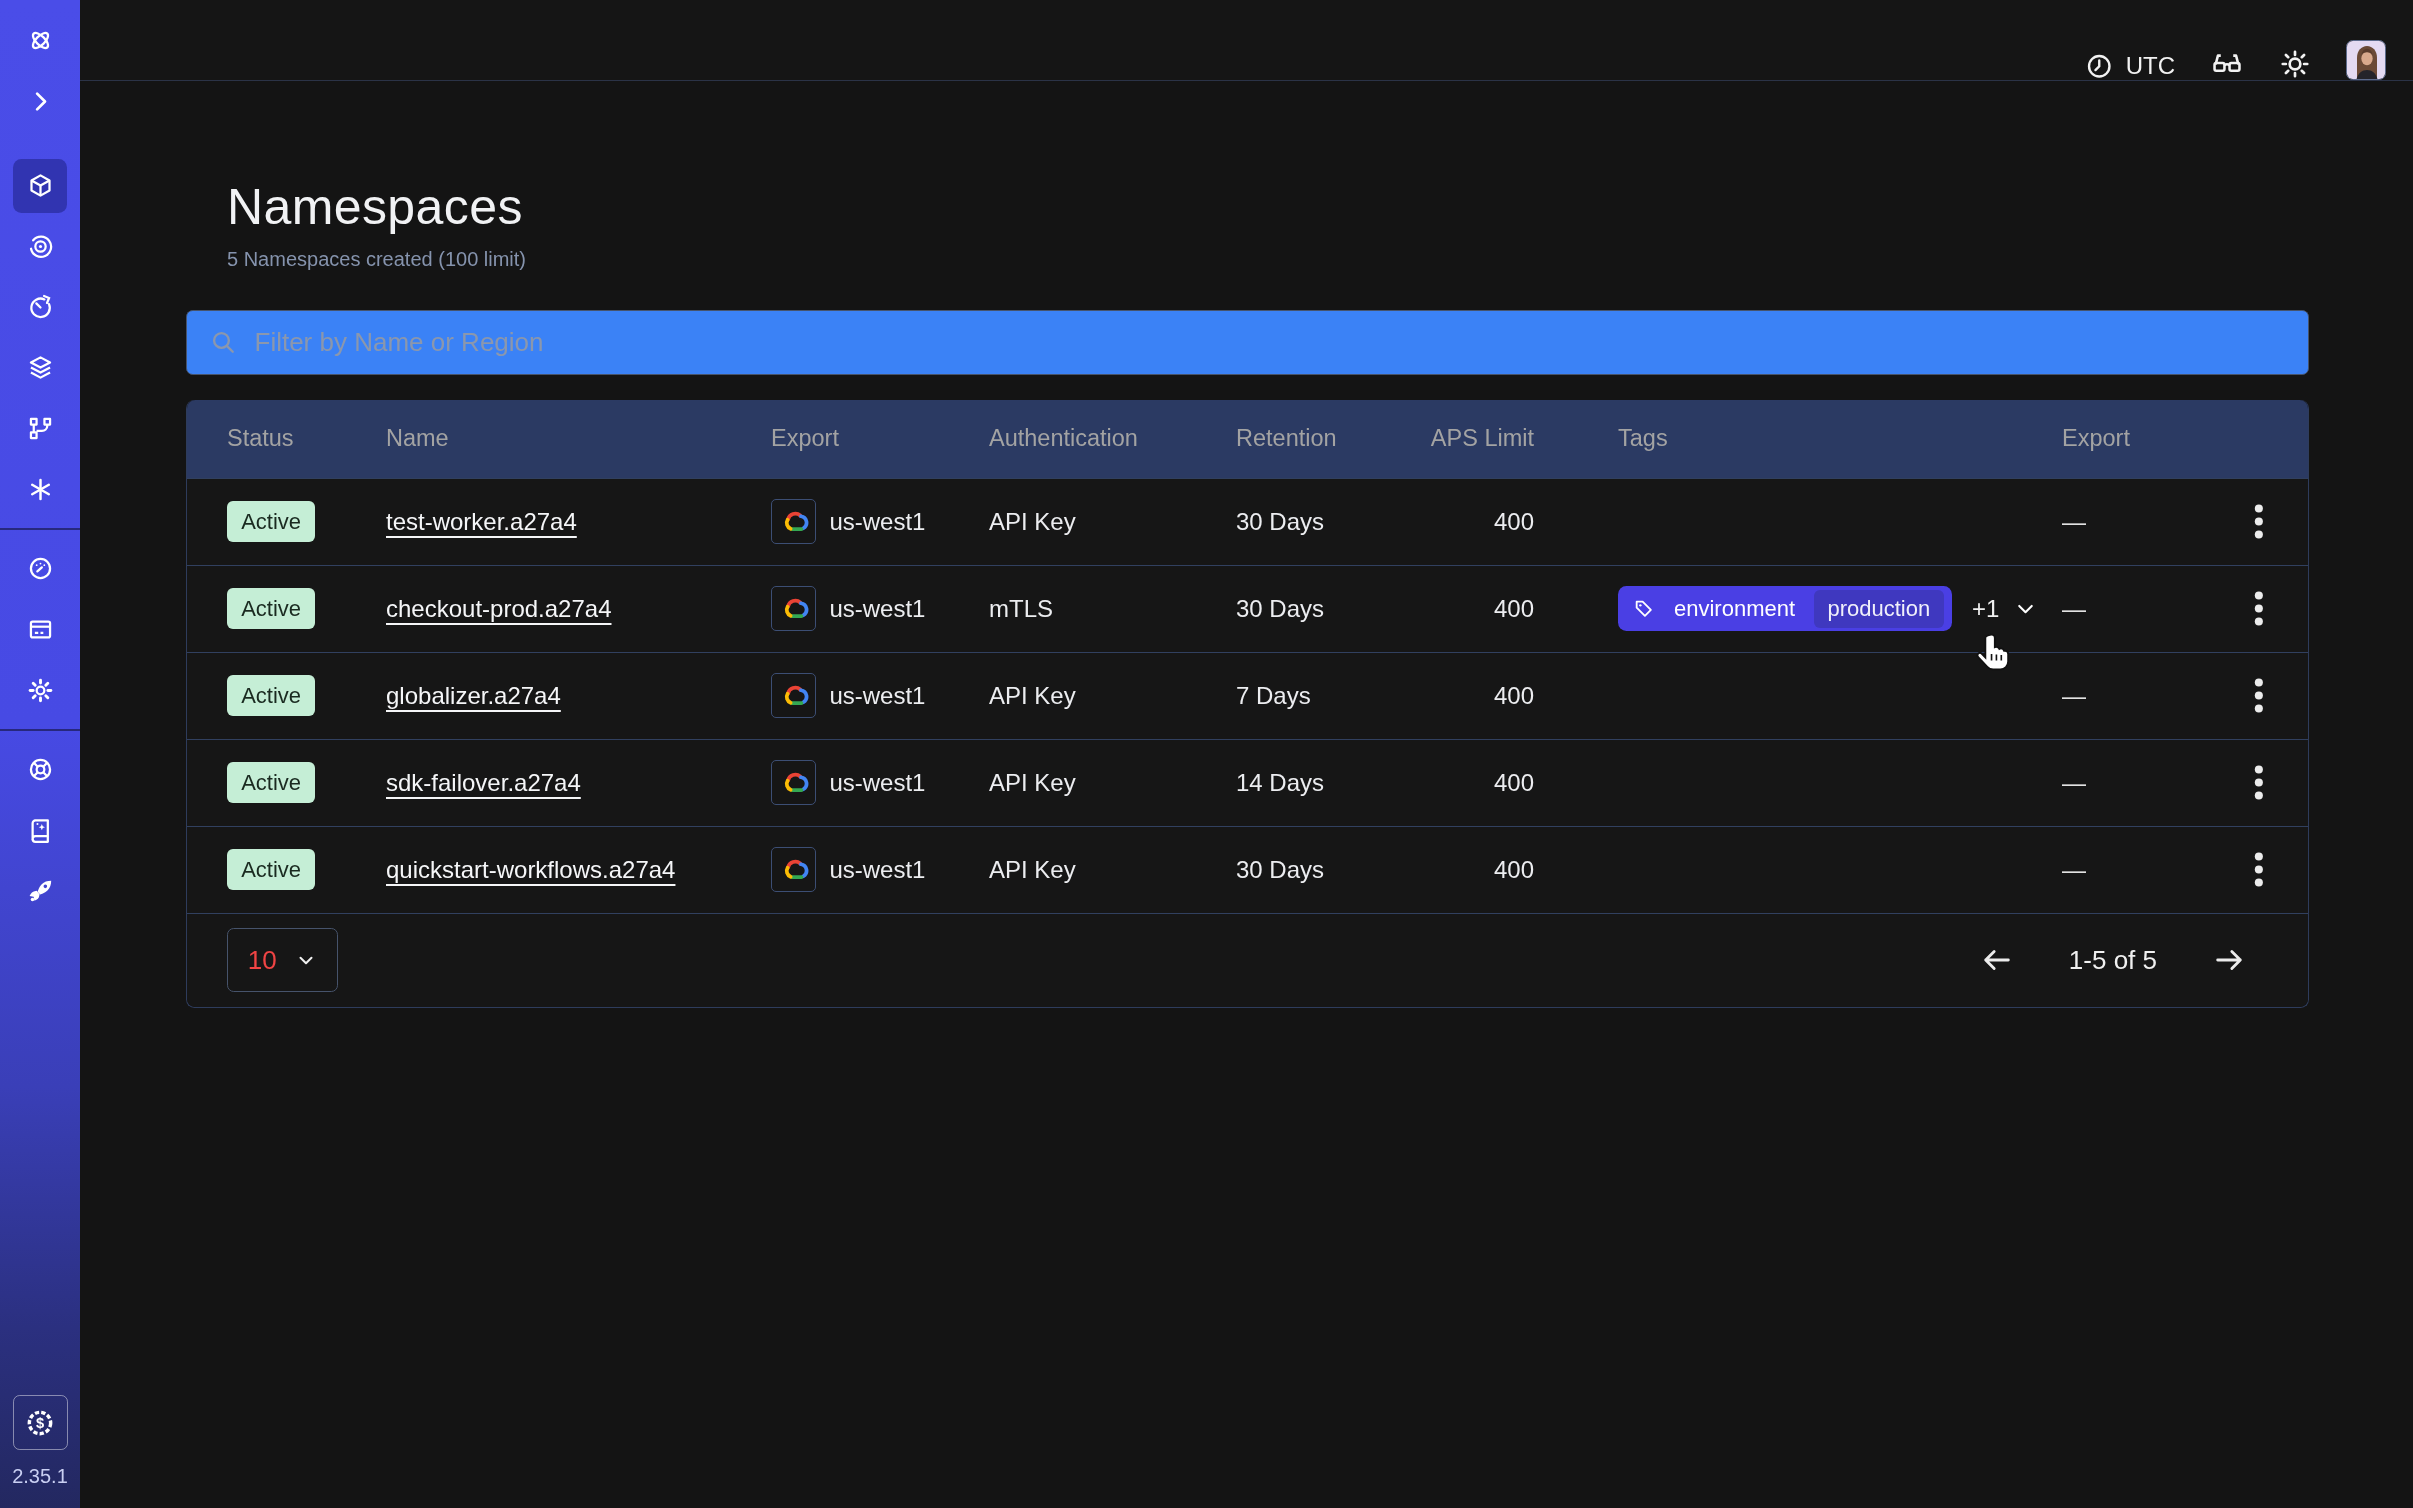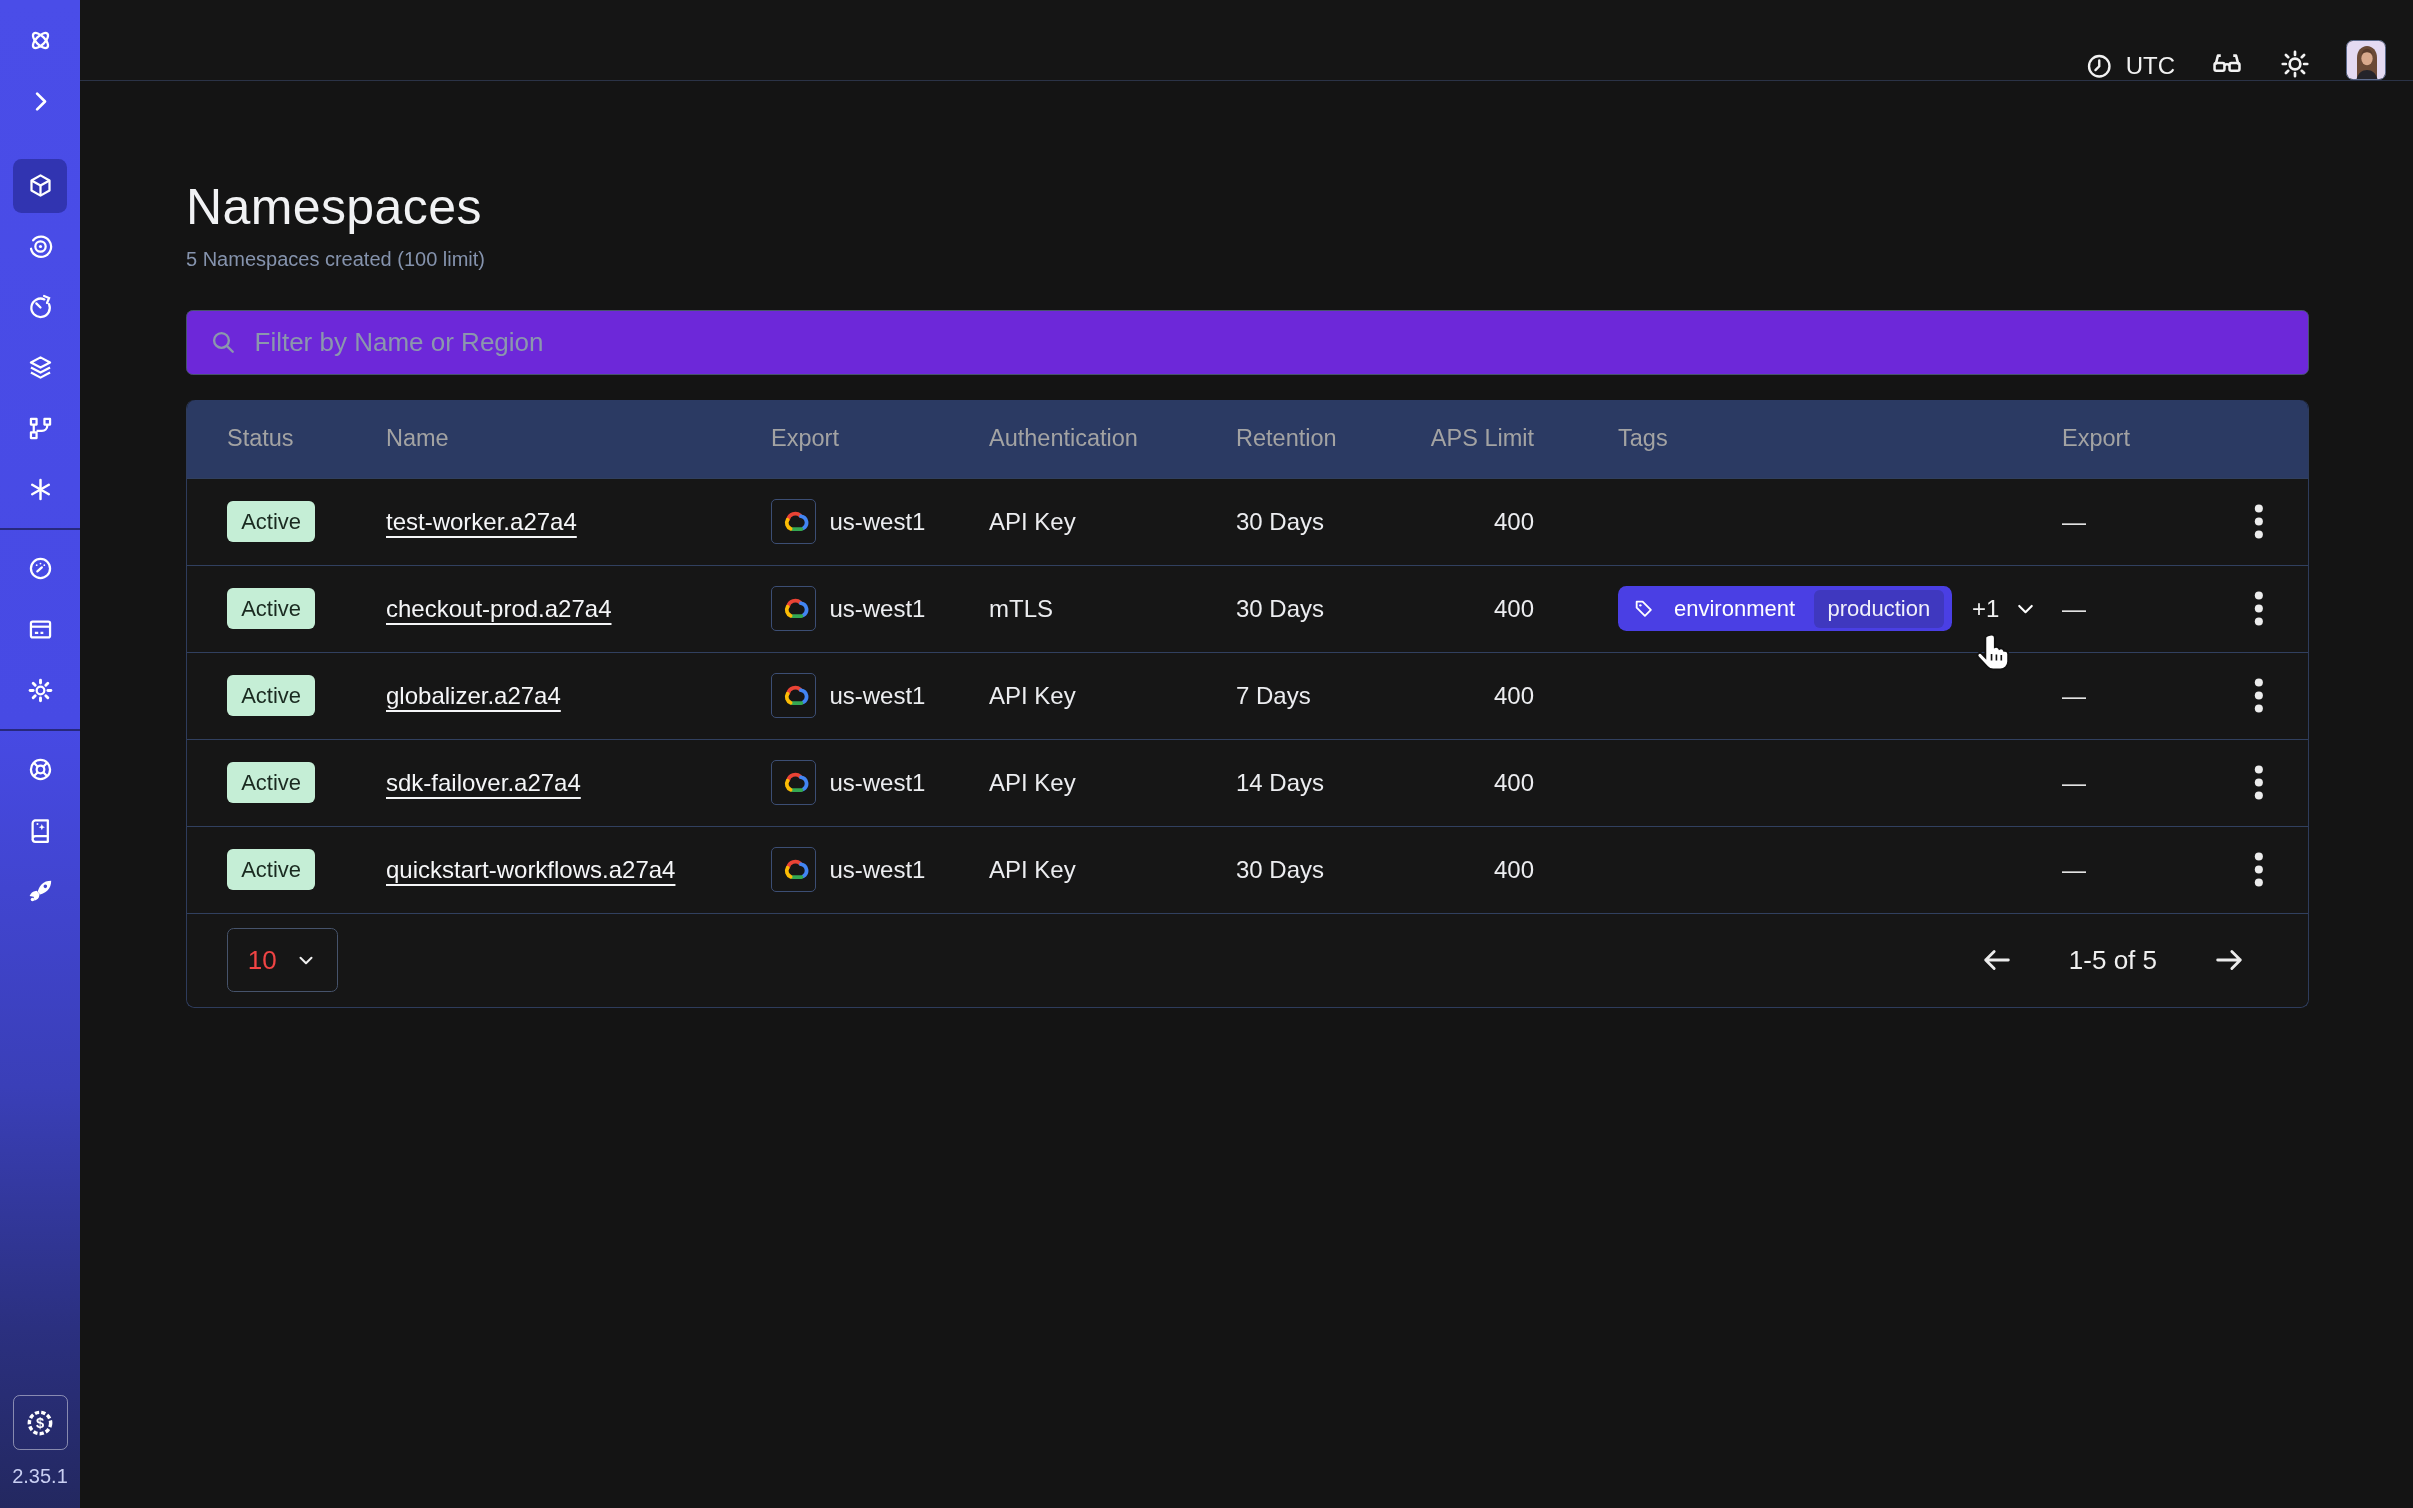"Namespaces" .page-head { margin-left: none -> 41px }
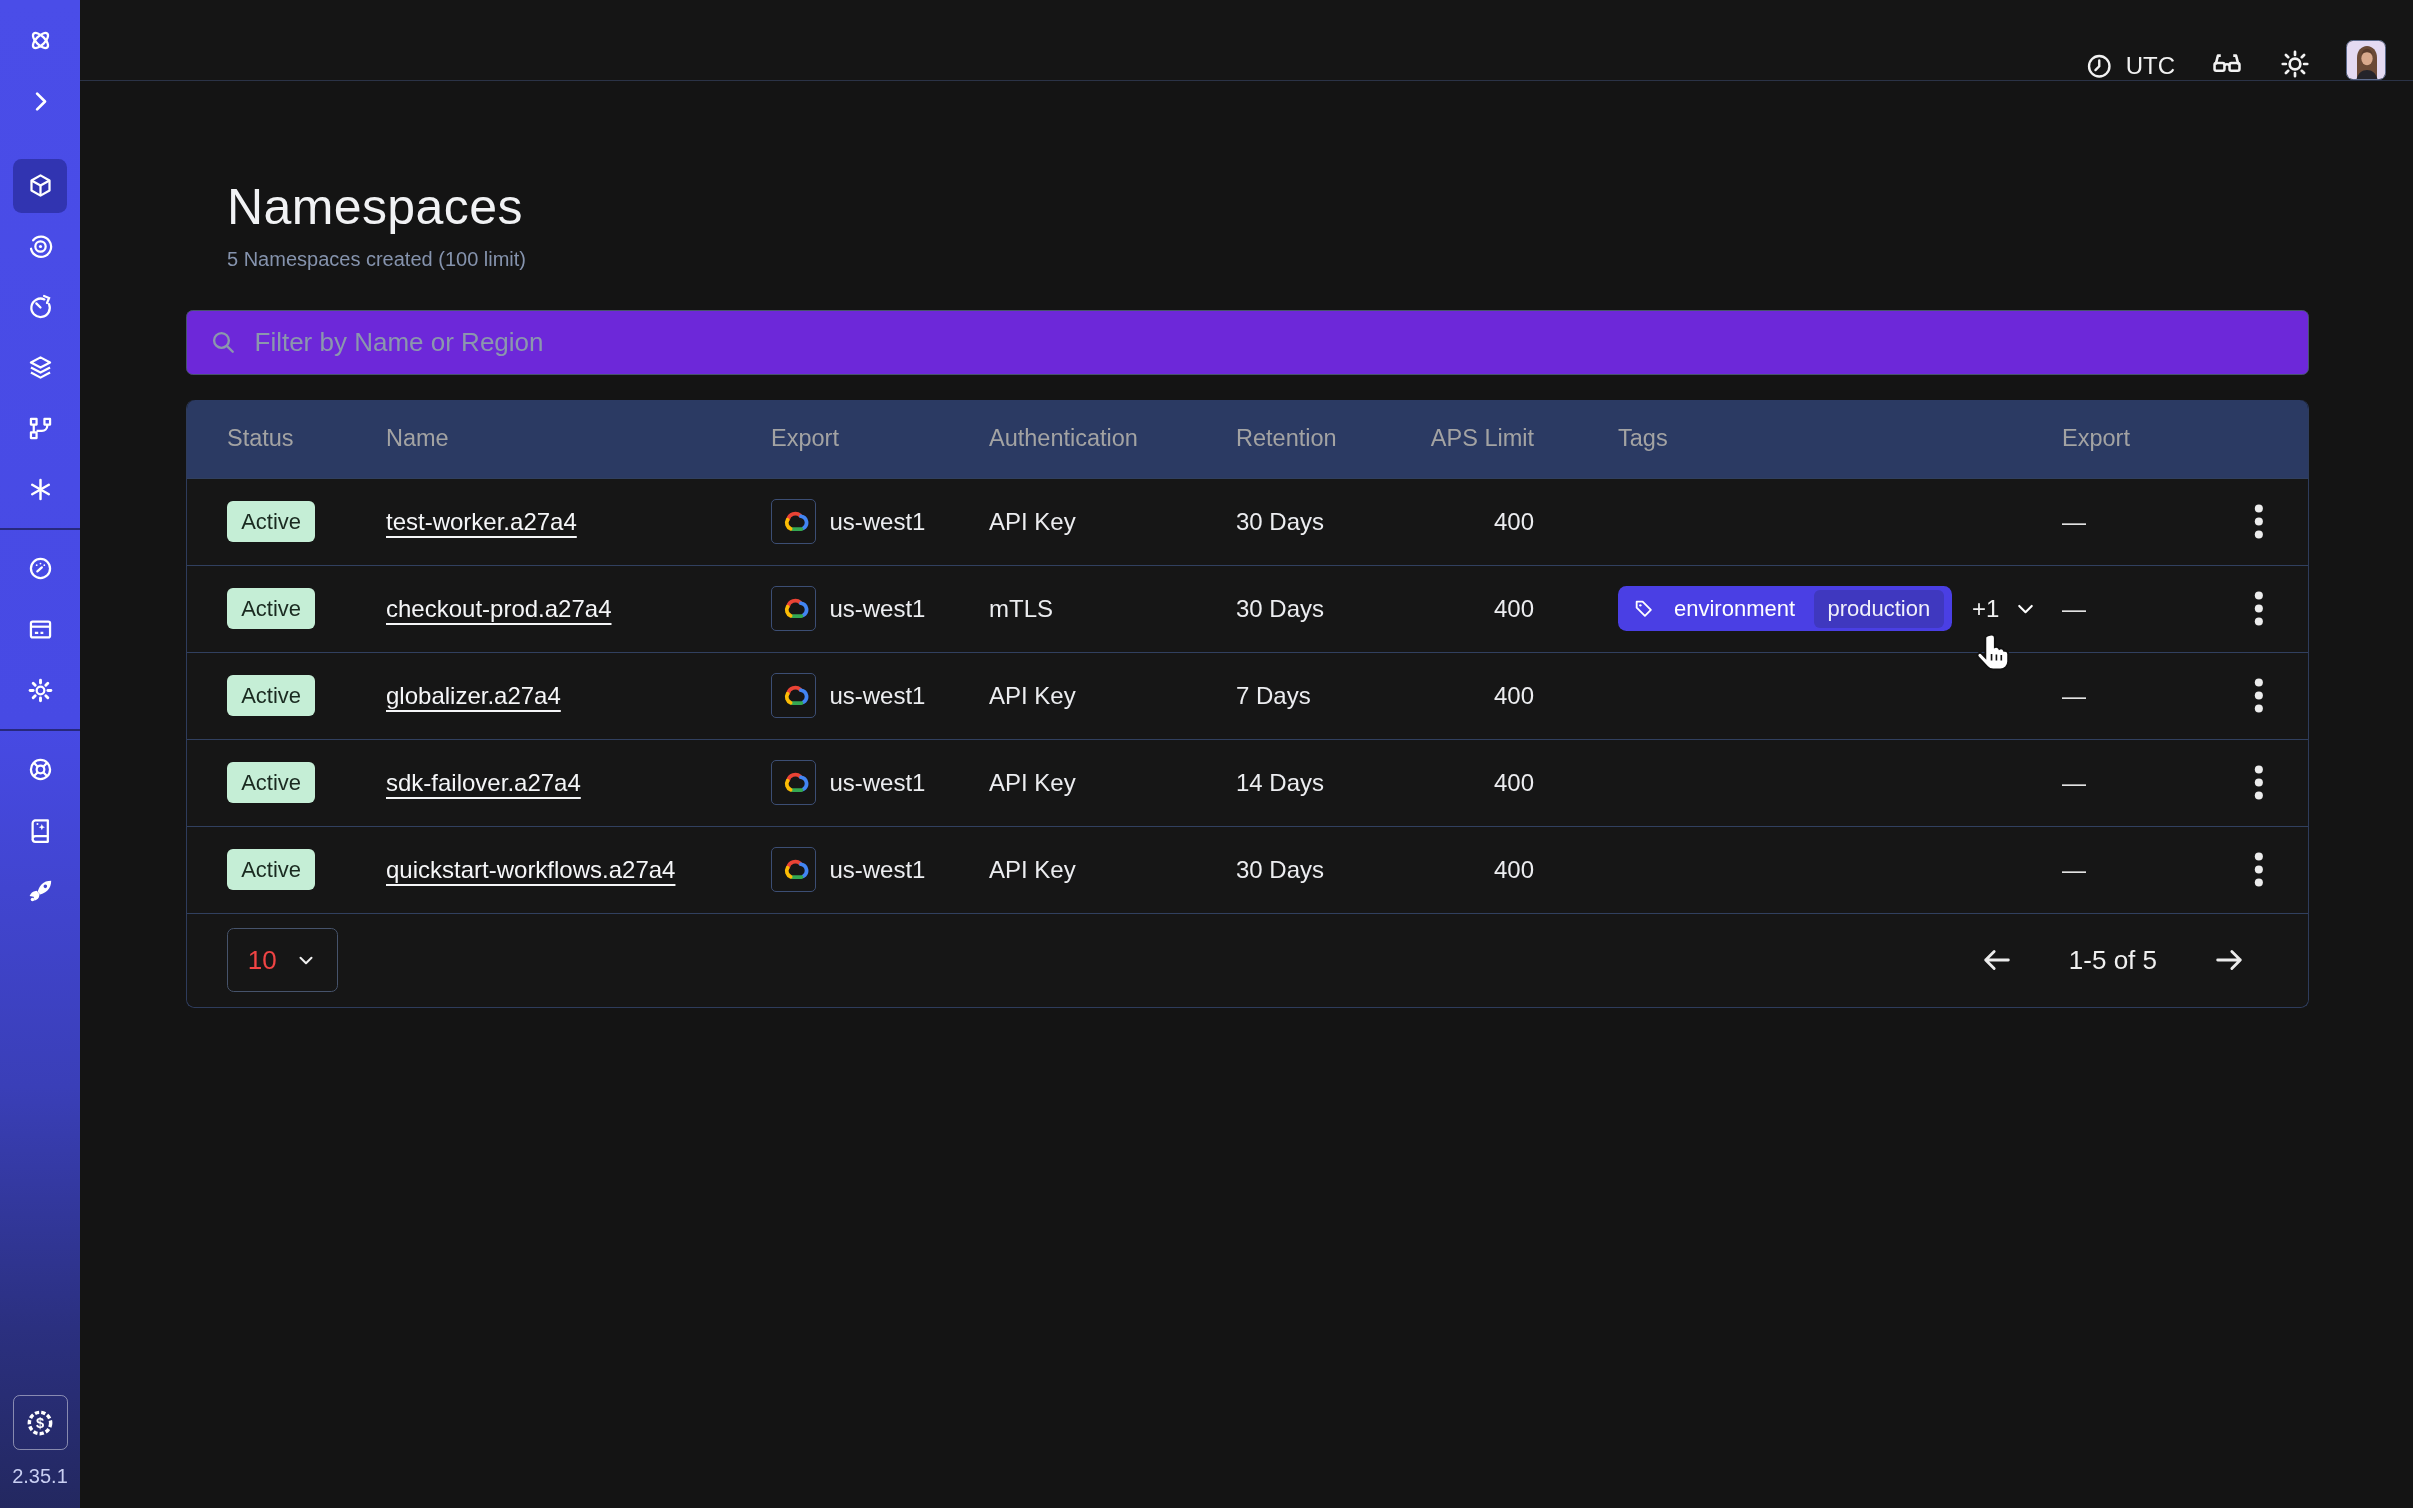"Filter by Name or Region" .searchbox { background: #6d28d9 -> #3b82f6 }
